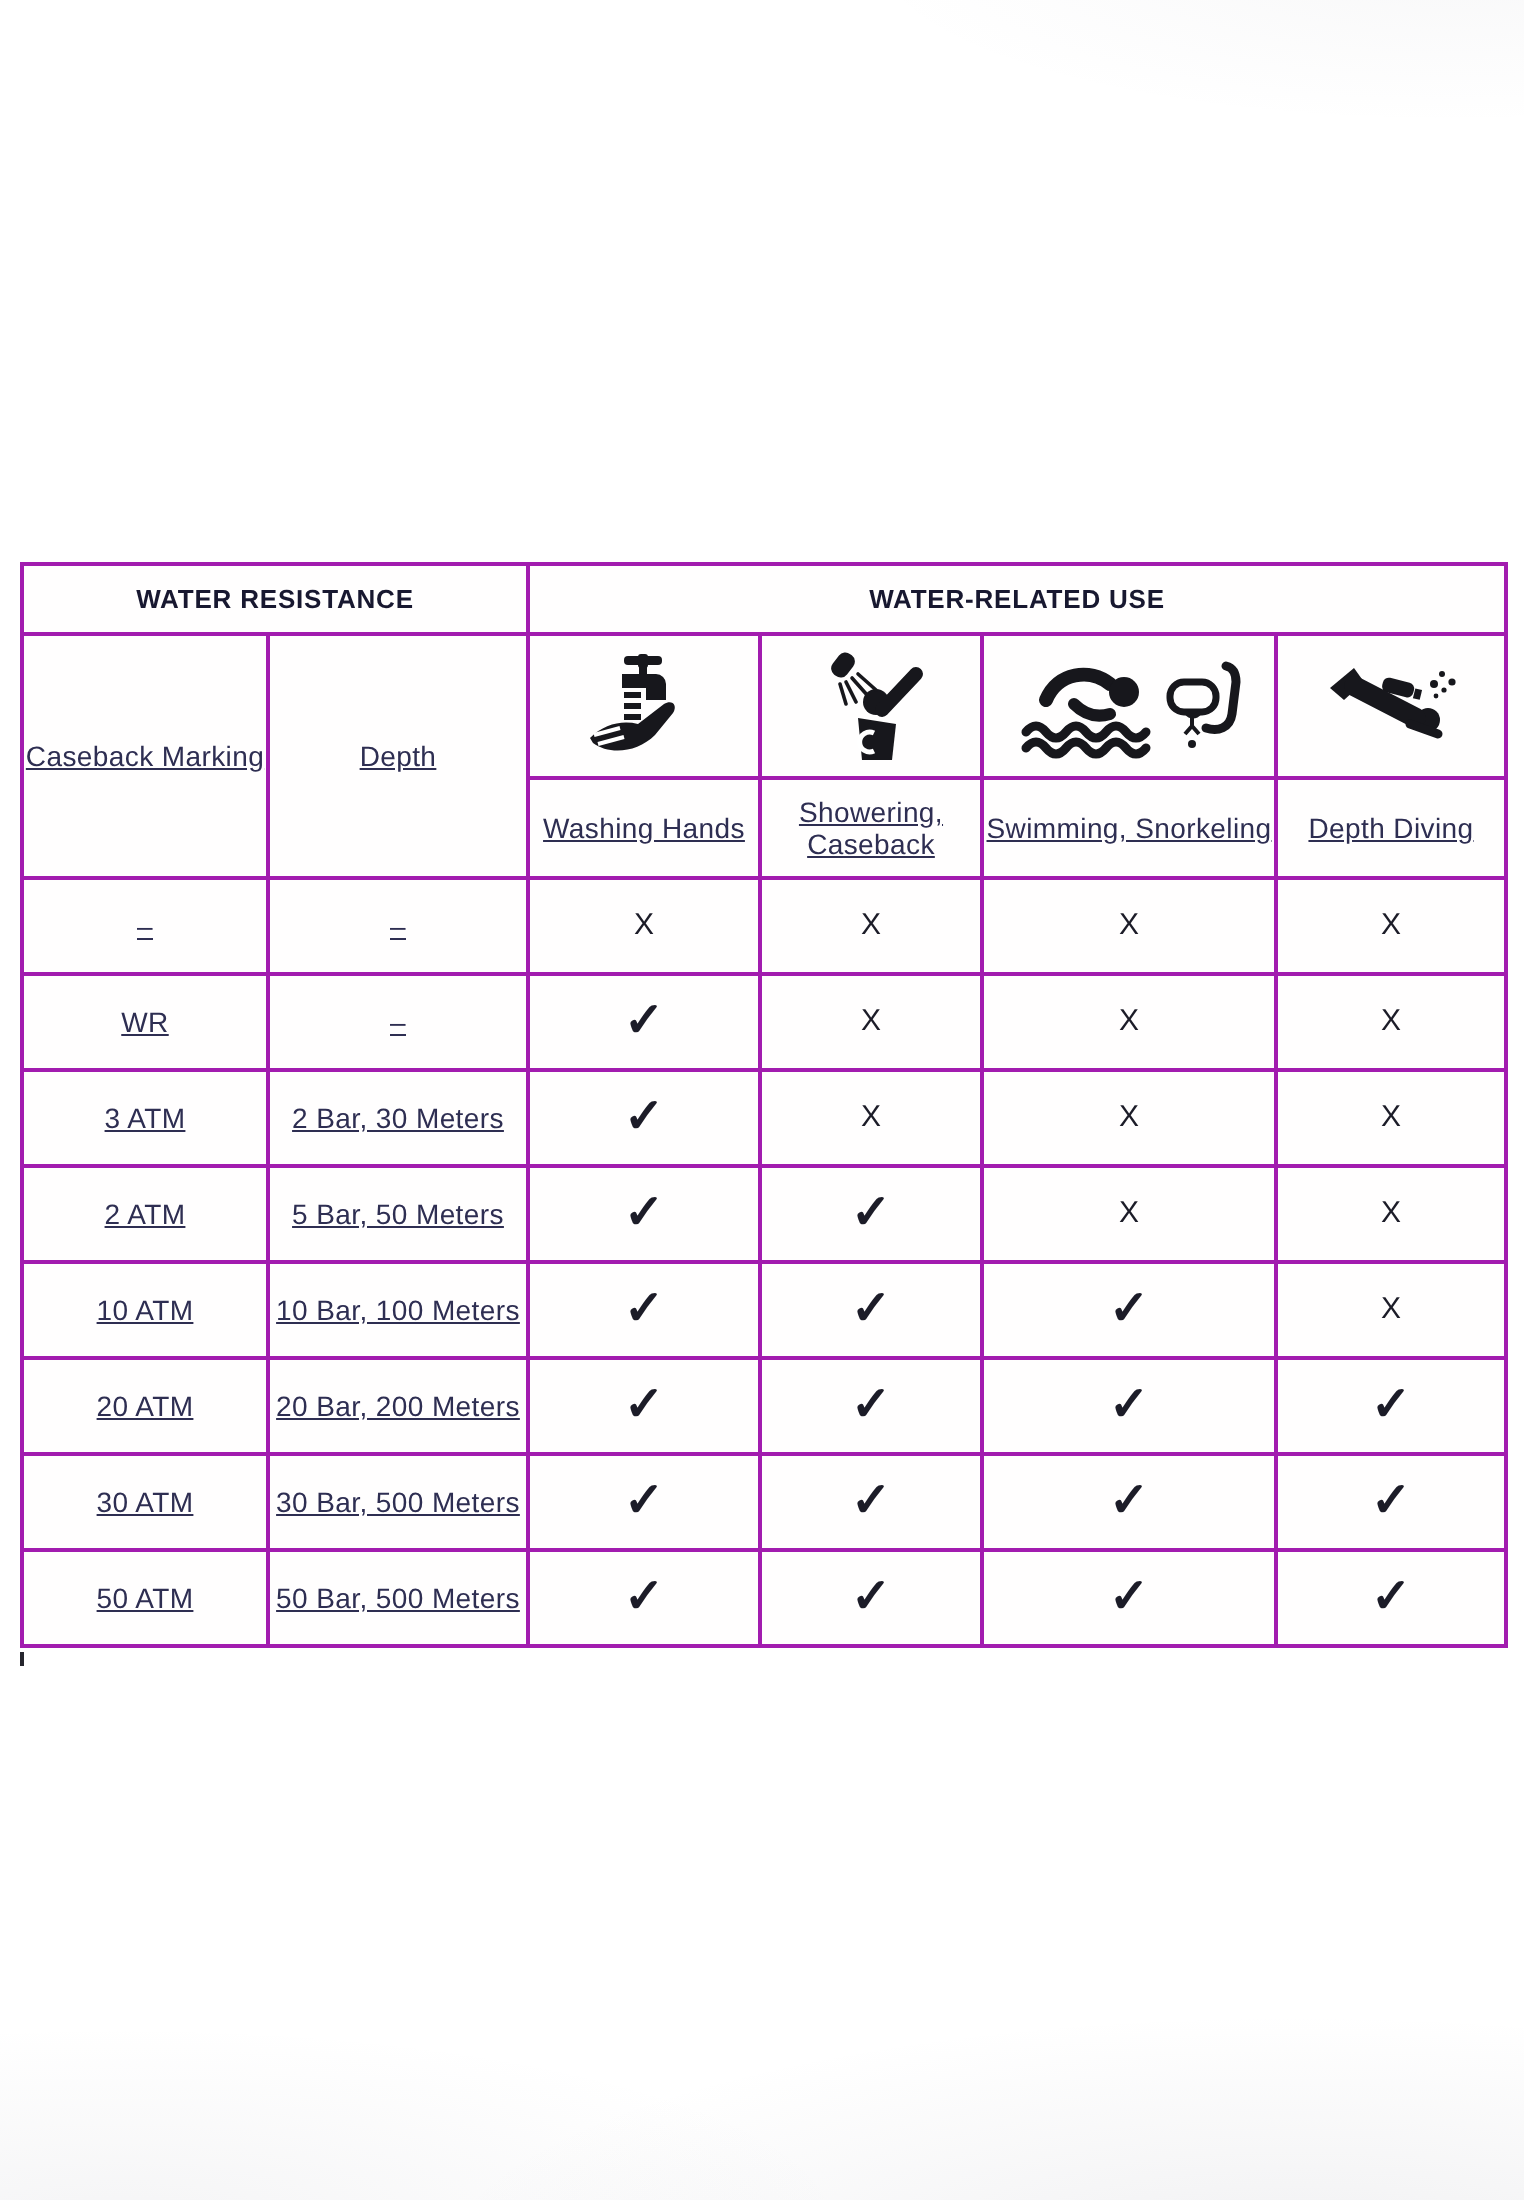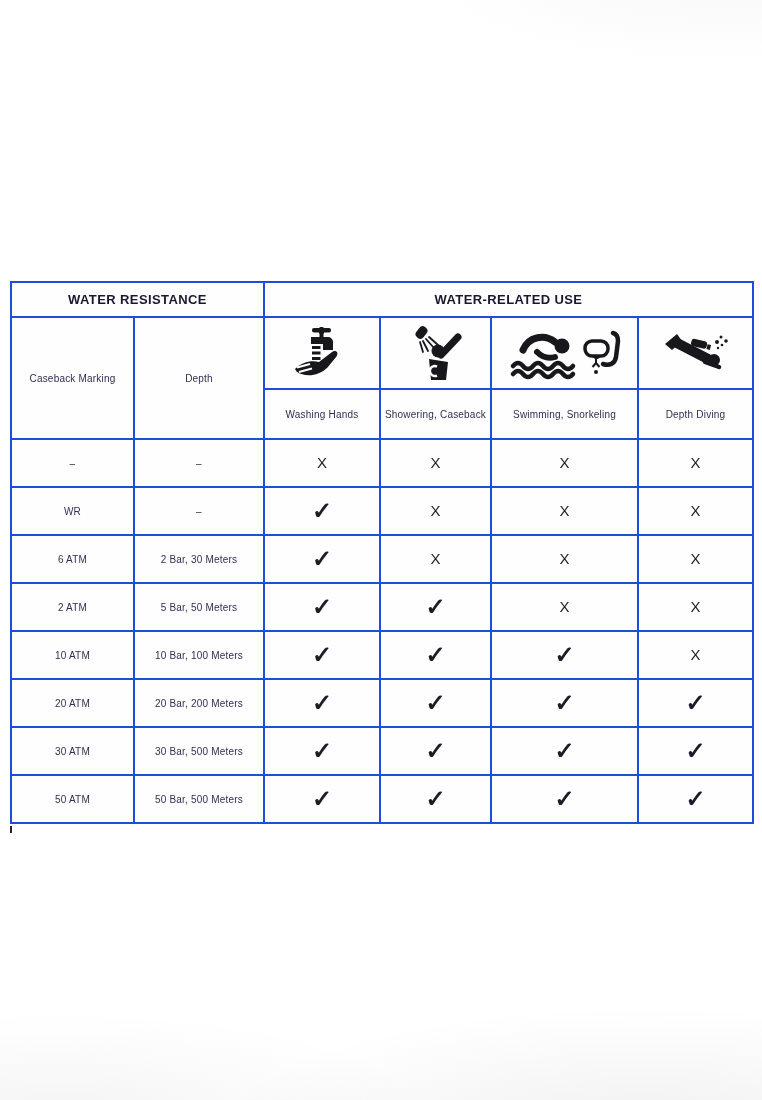"WATER RESISTANCE" .wr-table td { border: 2px solid #1d4ed8 -> 2px solid #a21caf }
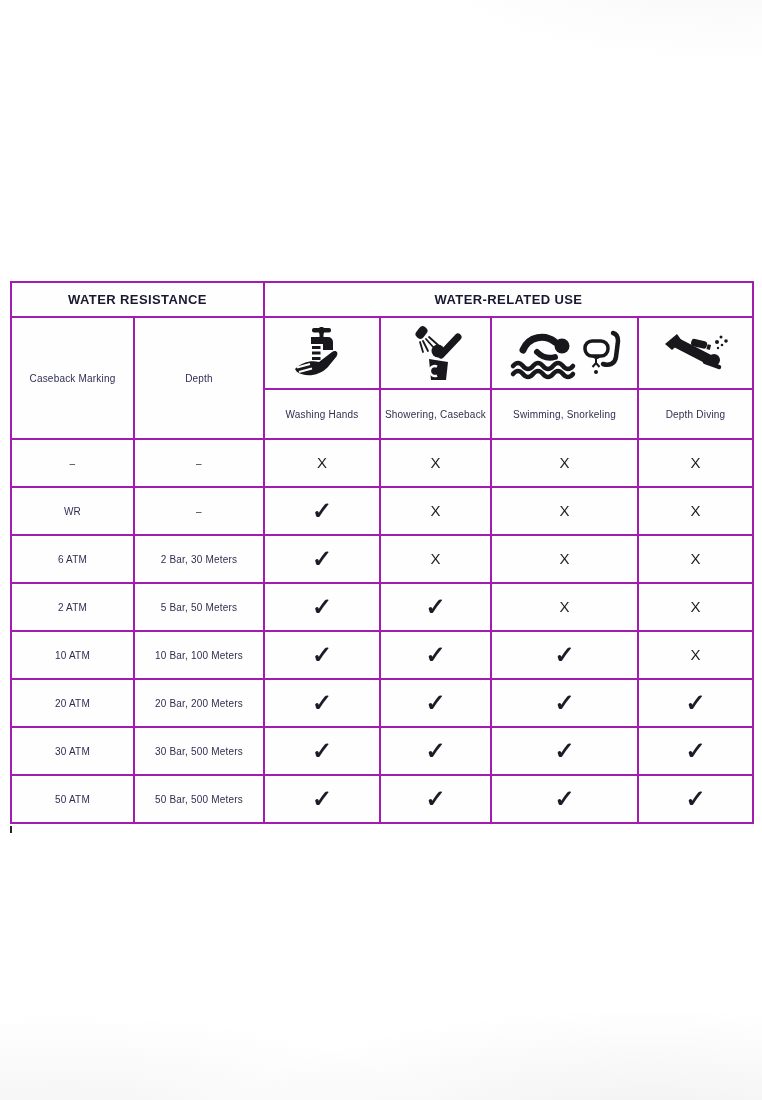"Caseback Marking" .subhead, .label-cell, .marking, .depth { font-size: 10px -> 14px; text-decoration: none -> underline }
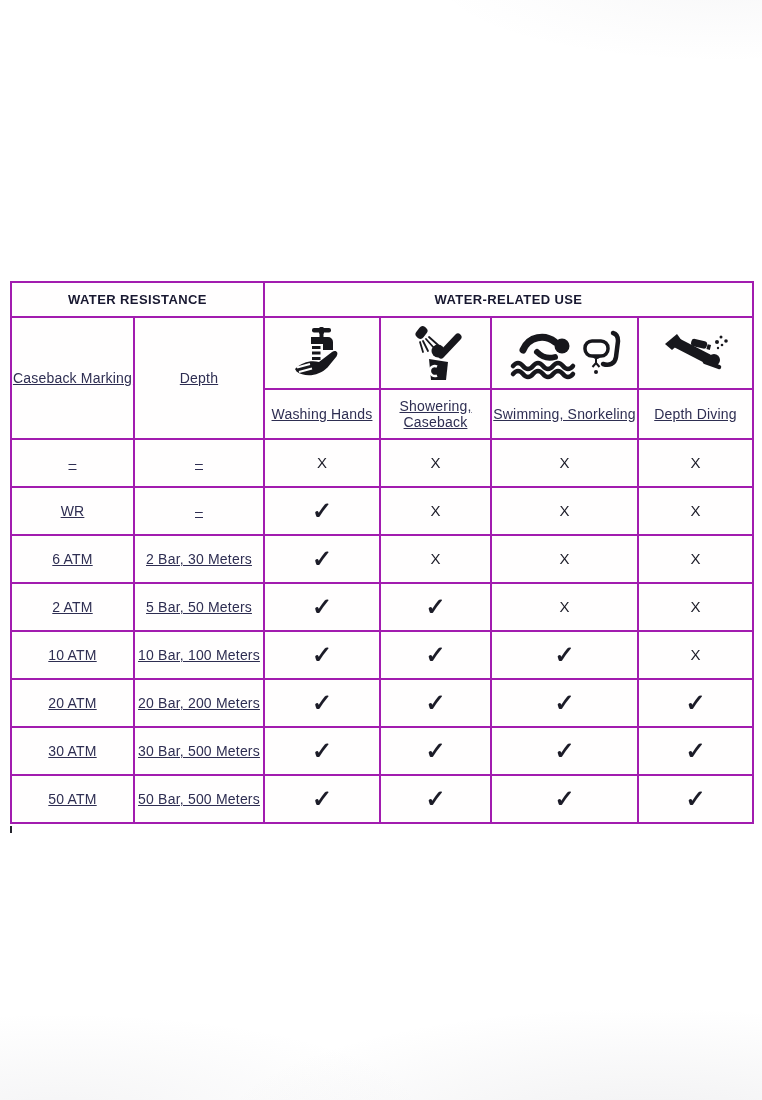"6 ATM" td.marking { text: 6 -> 3 }
